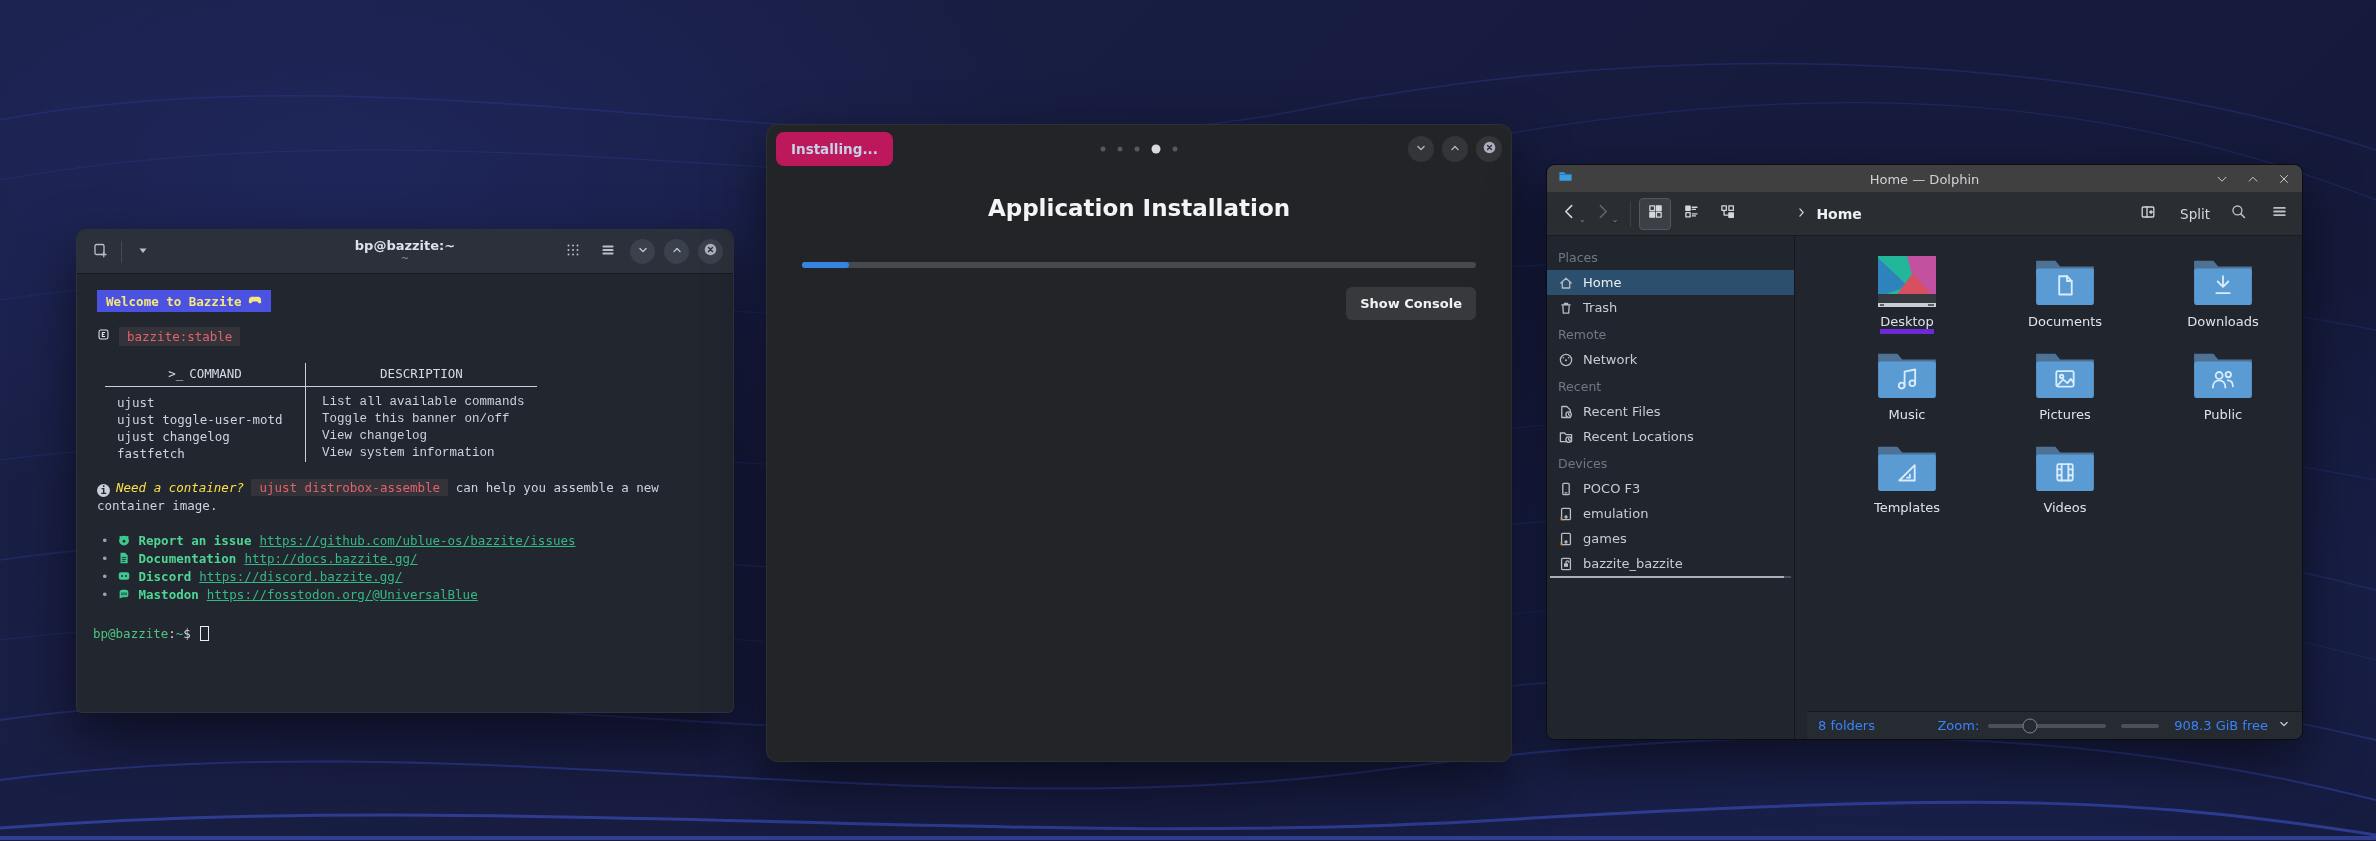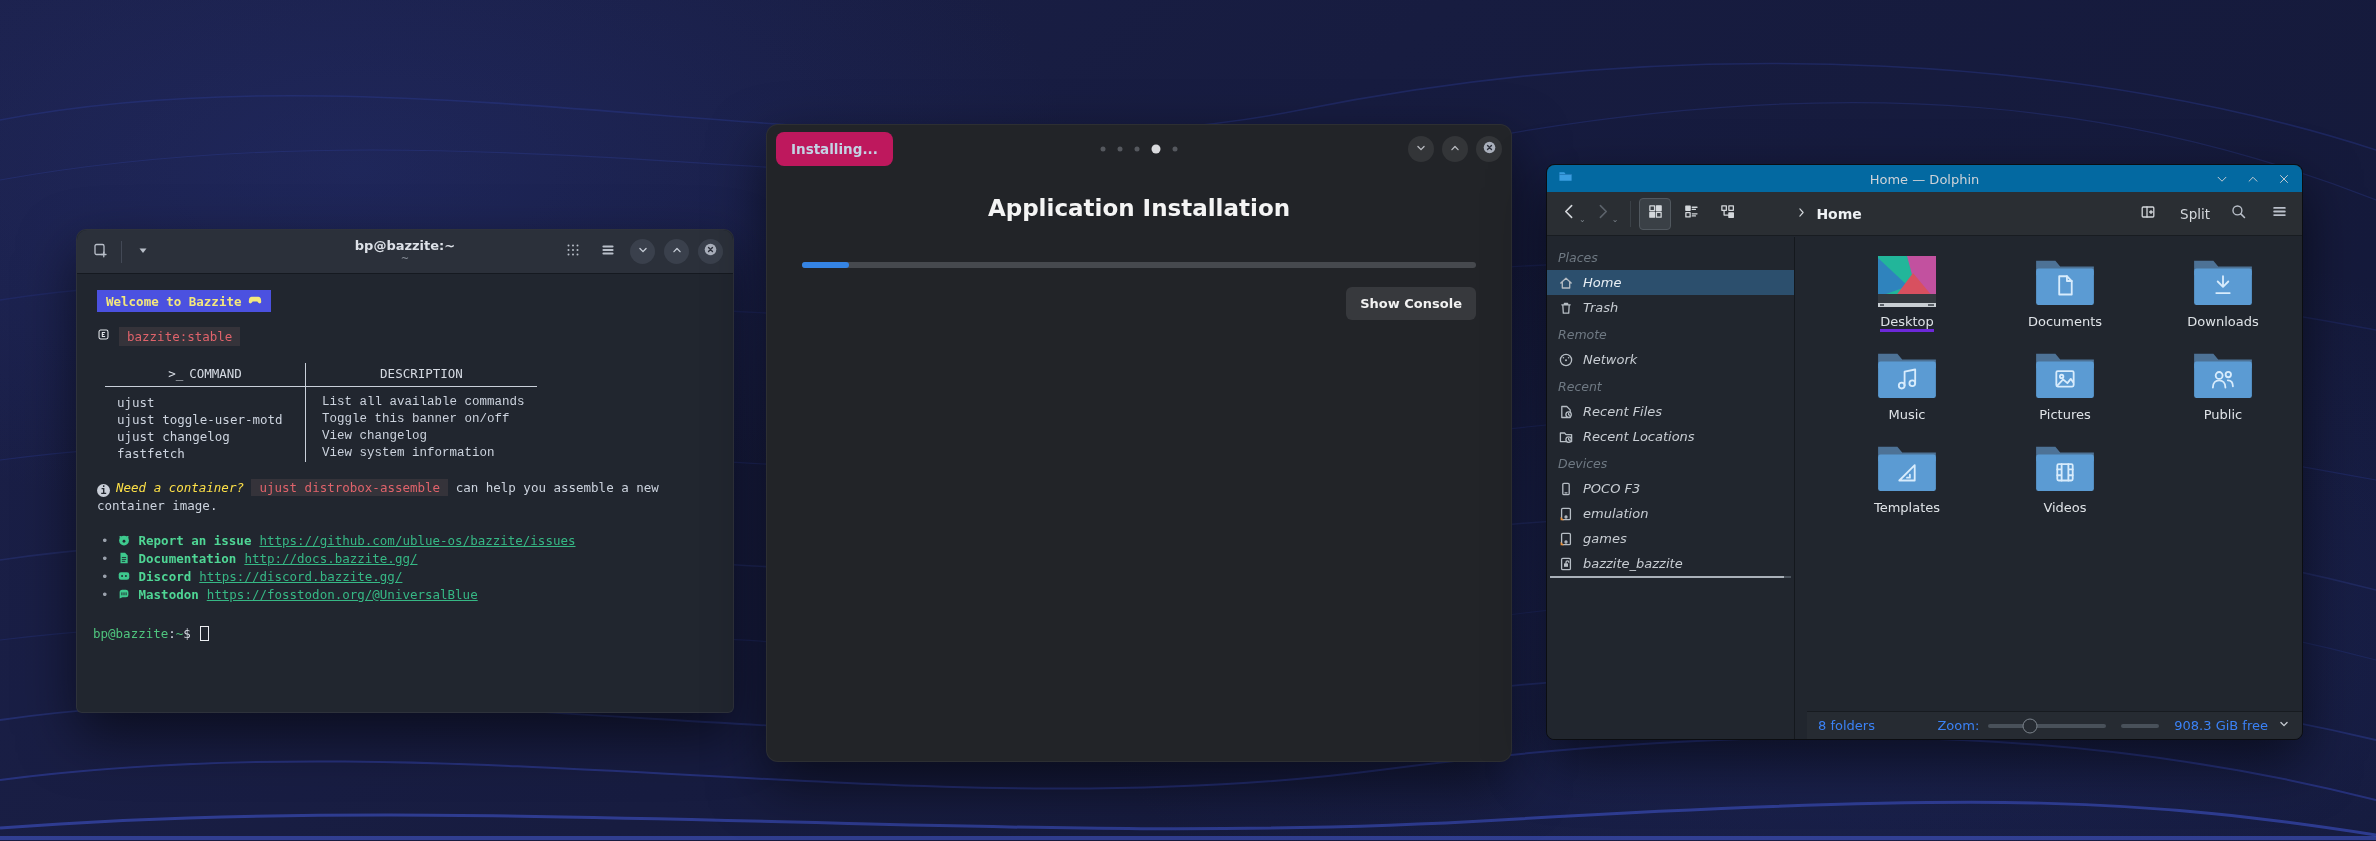"Home — Dolphin" .dolph-titlebar { background: #0369a1 -> #404040 }
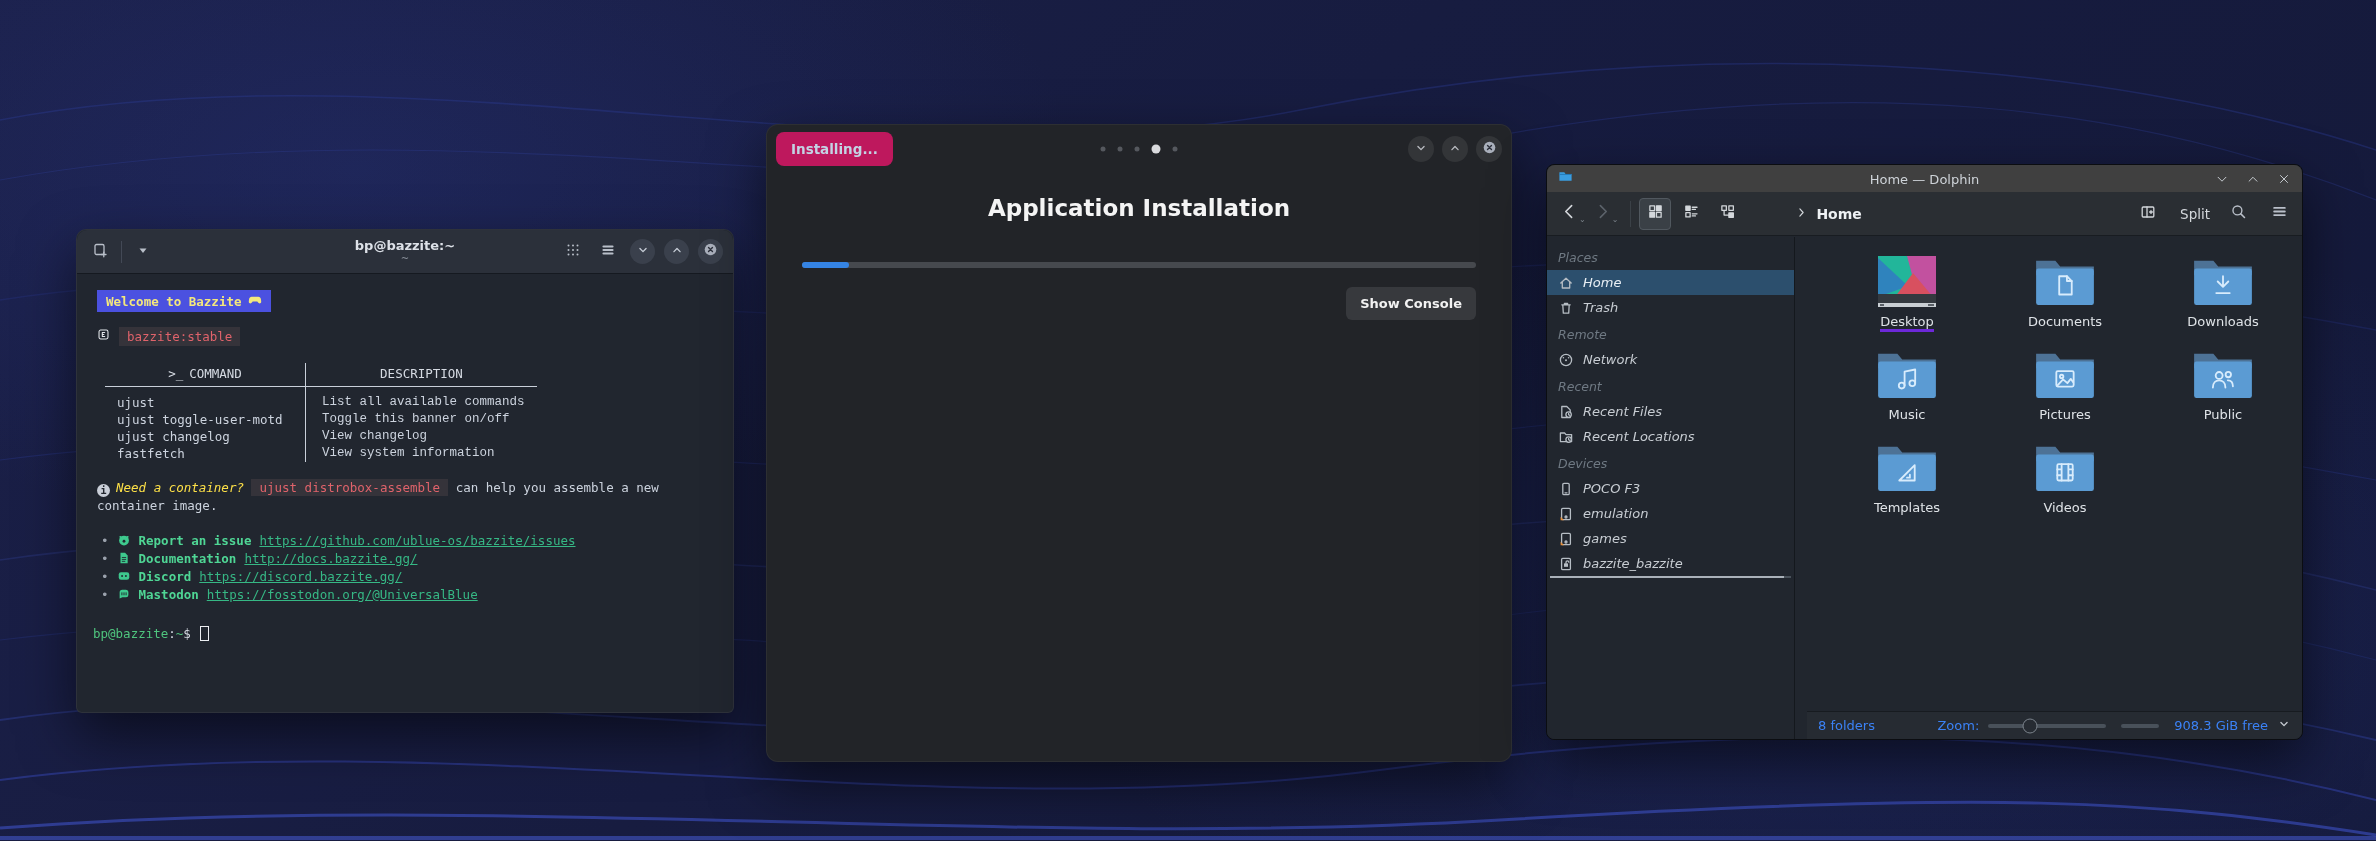"Places" .sidebar { font-style: italic -> none }
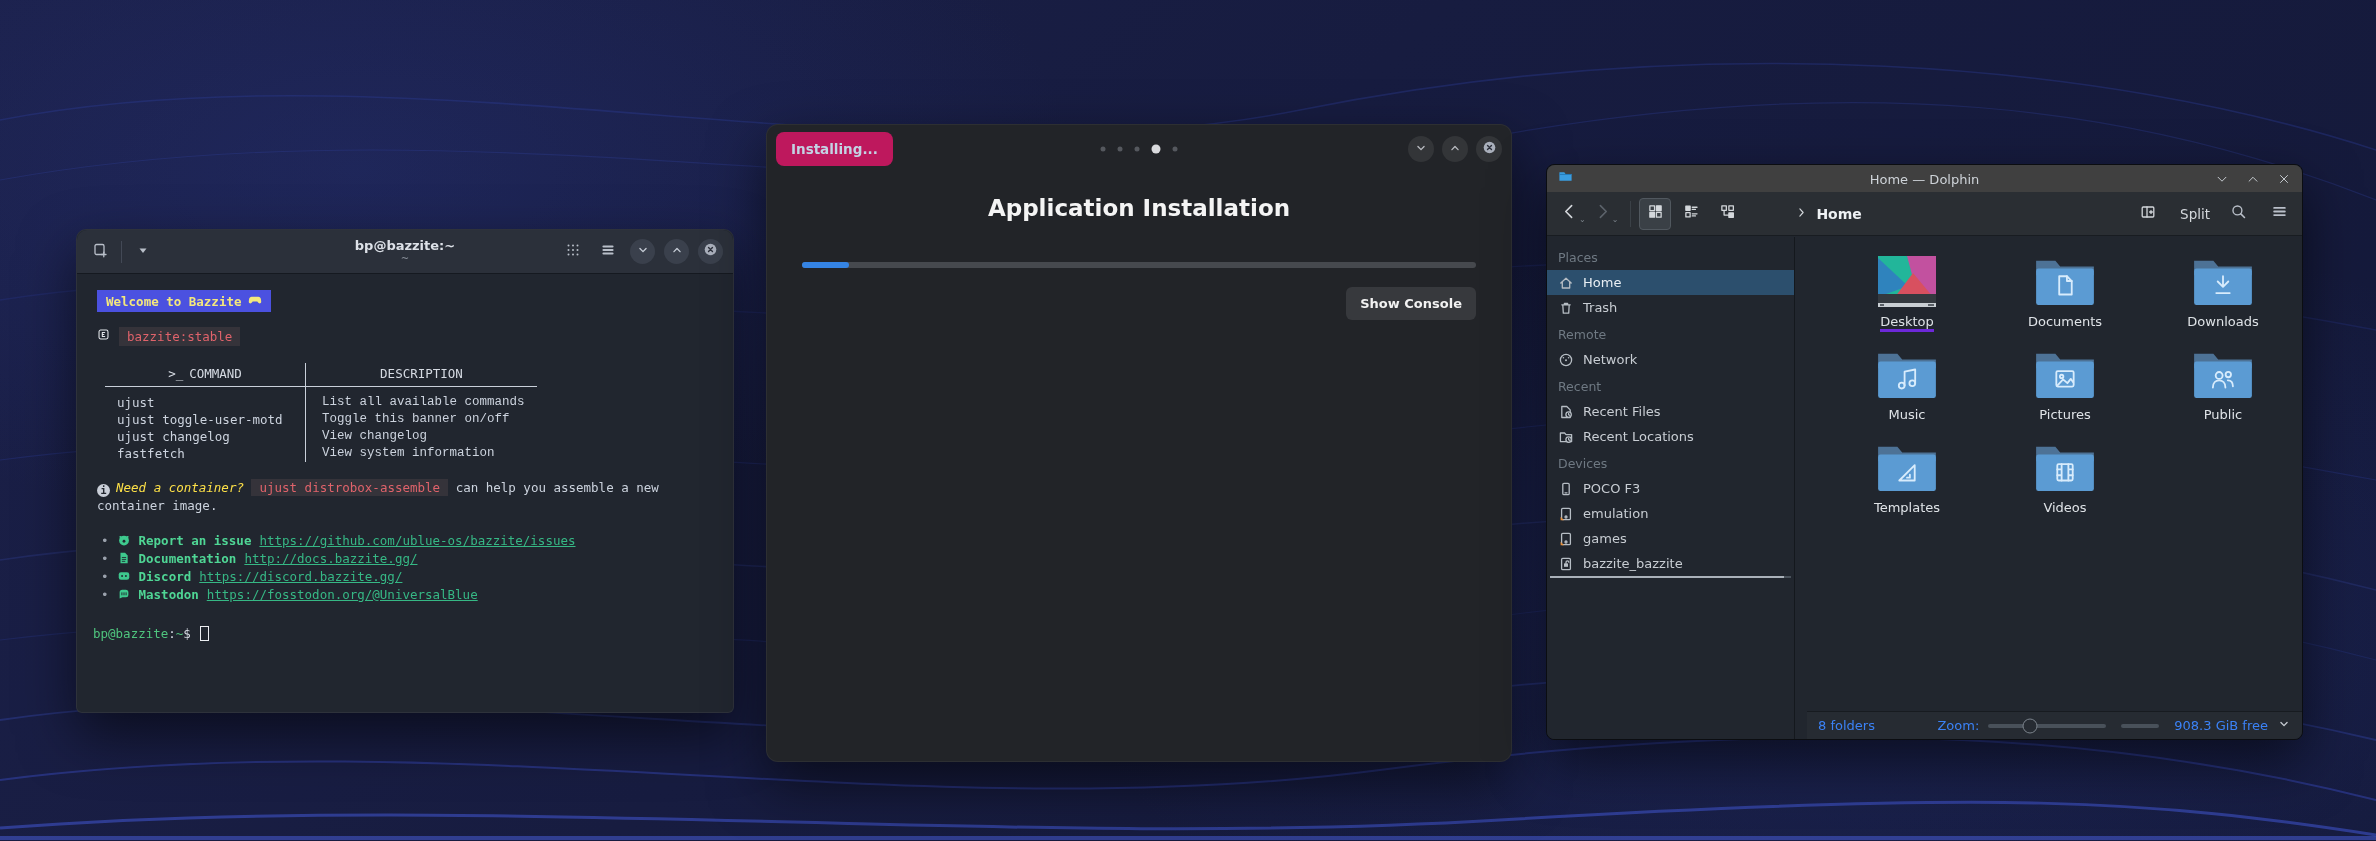"Desktop" .flabel.underlined { border-bottom: 3px solid #6d28d9 -> 5px solid #6d28d9 }
